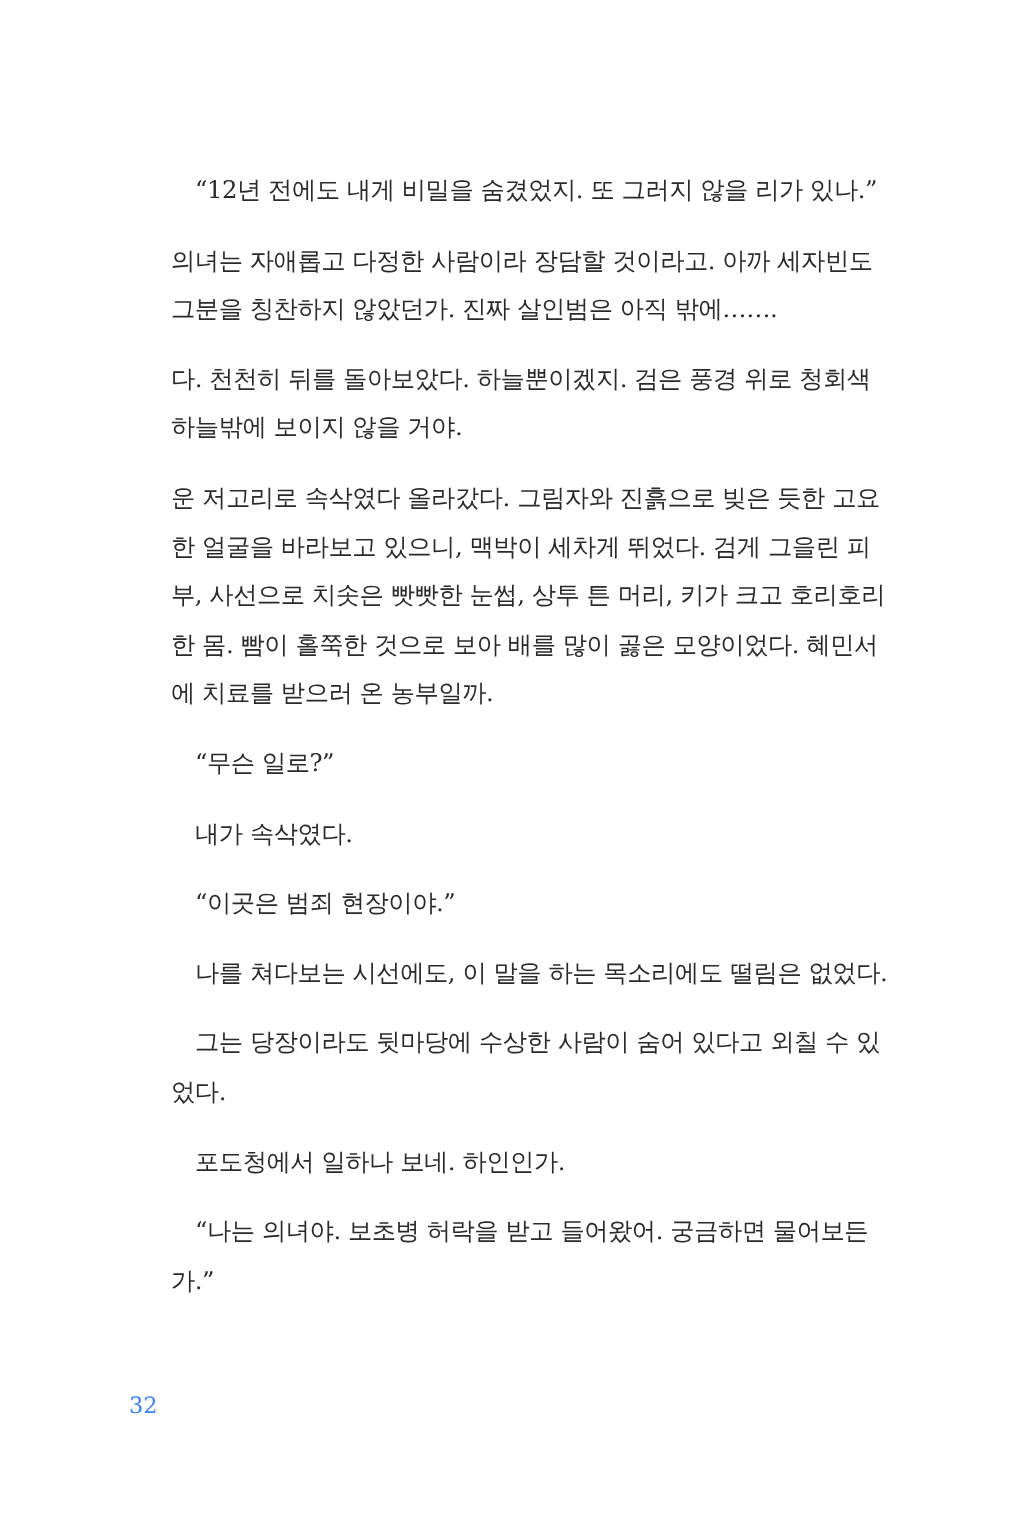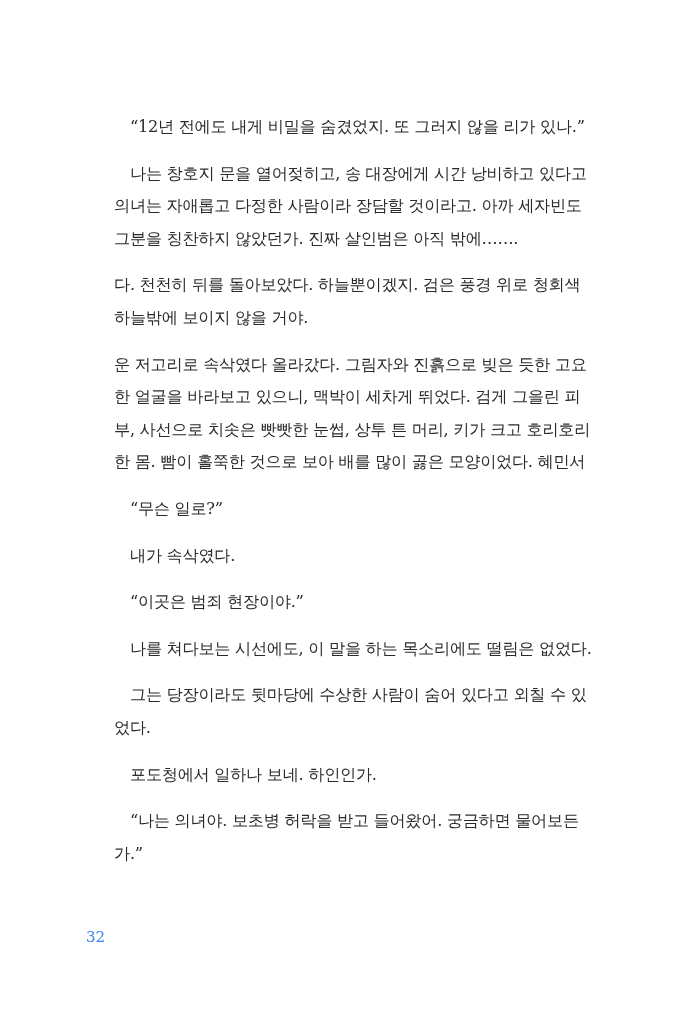"나는 창호지 문을 열어젖히고, 송" span.line { html: <span>나는 창호지 문을 열어젖히고, 송 대장에게 시간 낭비하고 있다고</span> -> none }
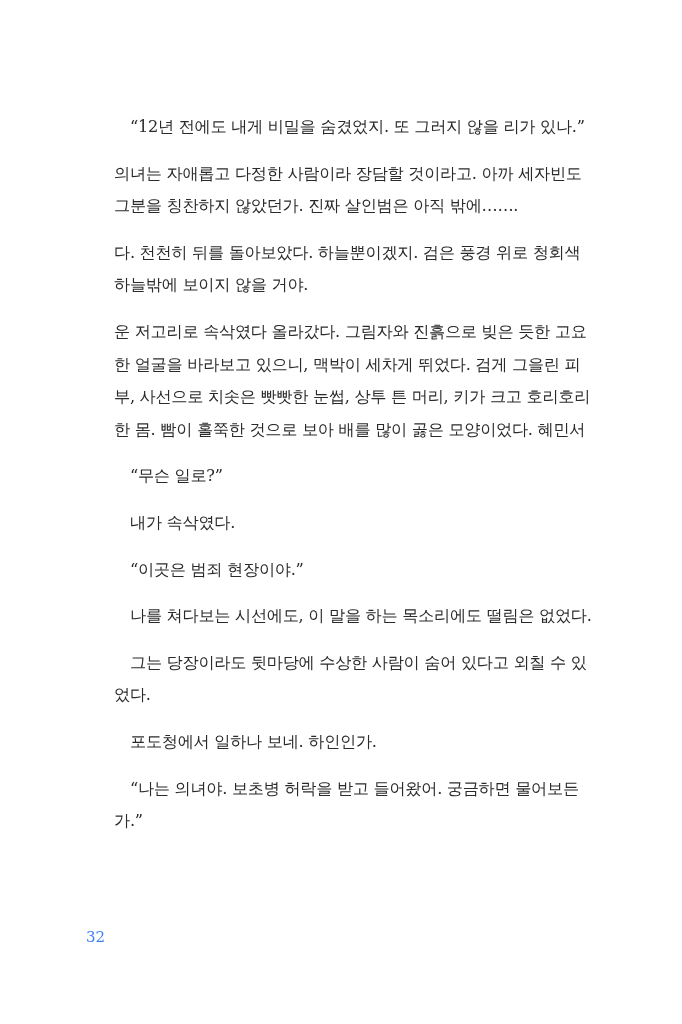"에 치료를 받으러 온 농부일까." span.line { html: none -> <span>에 치료를 받으러 온 농부일까.</span> }
